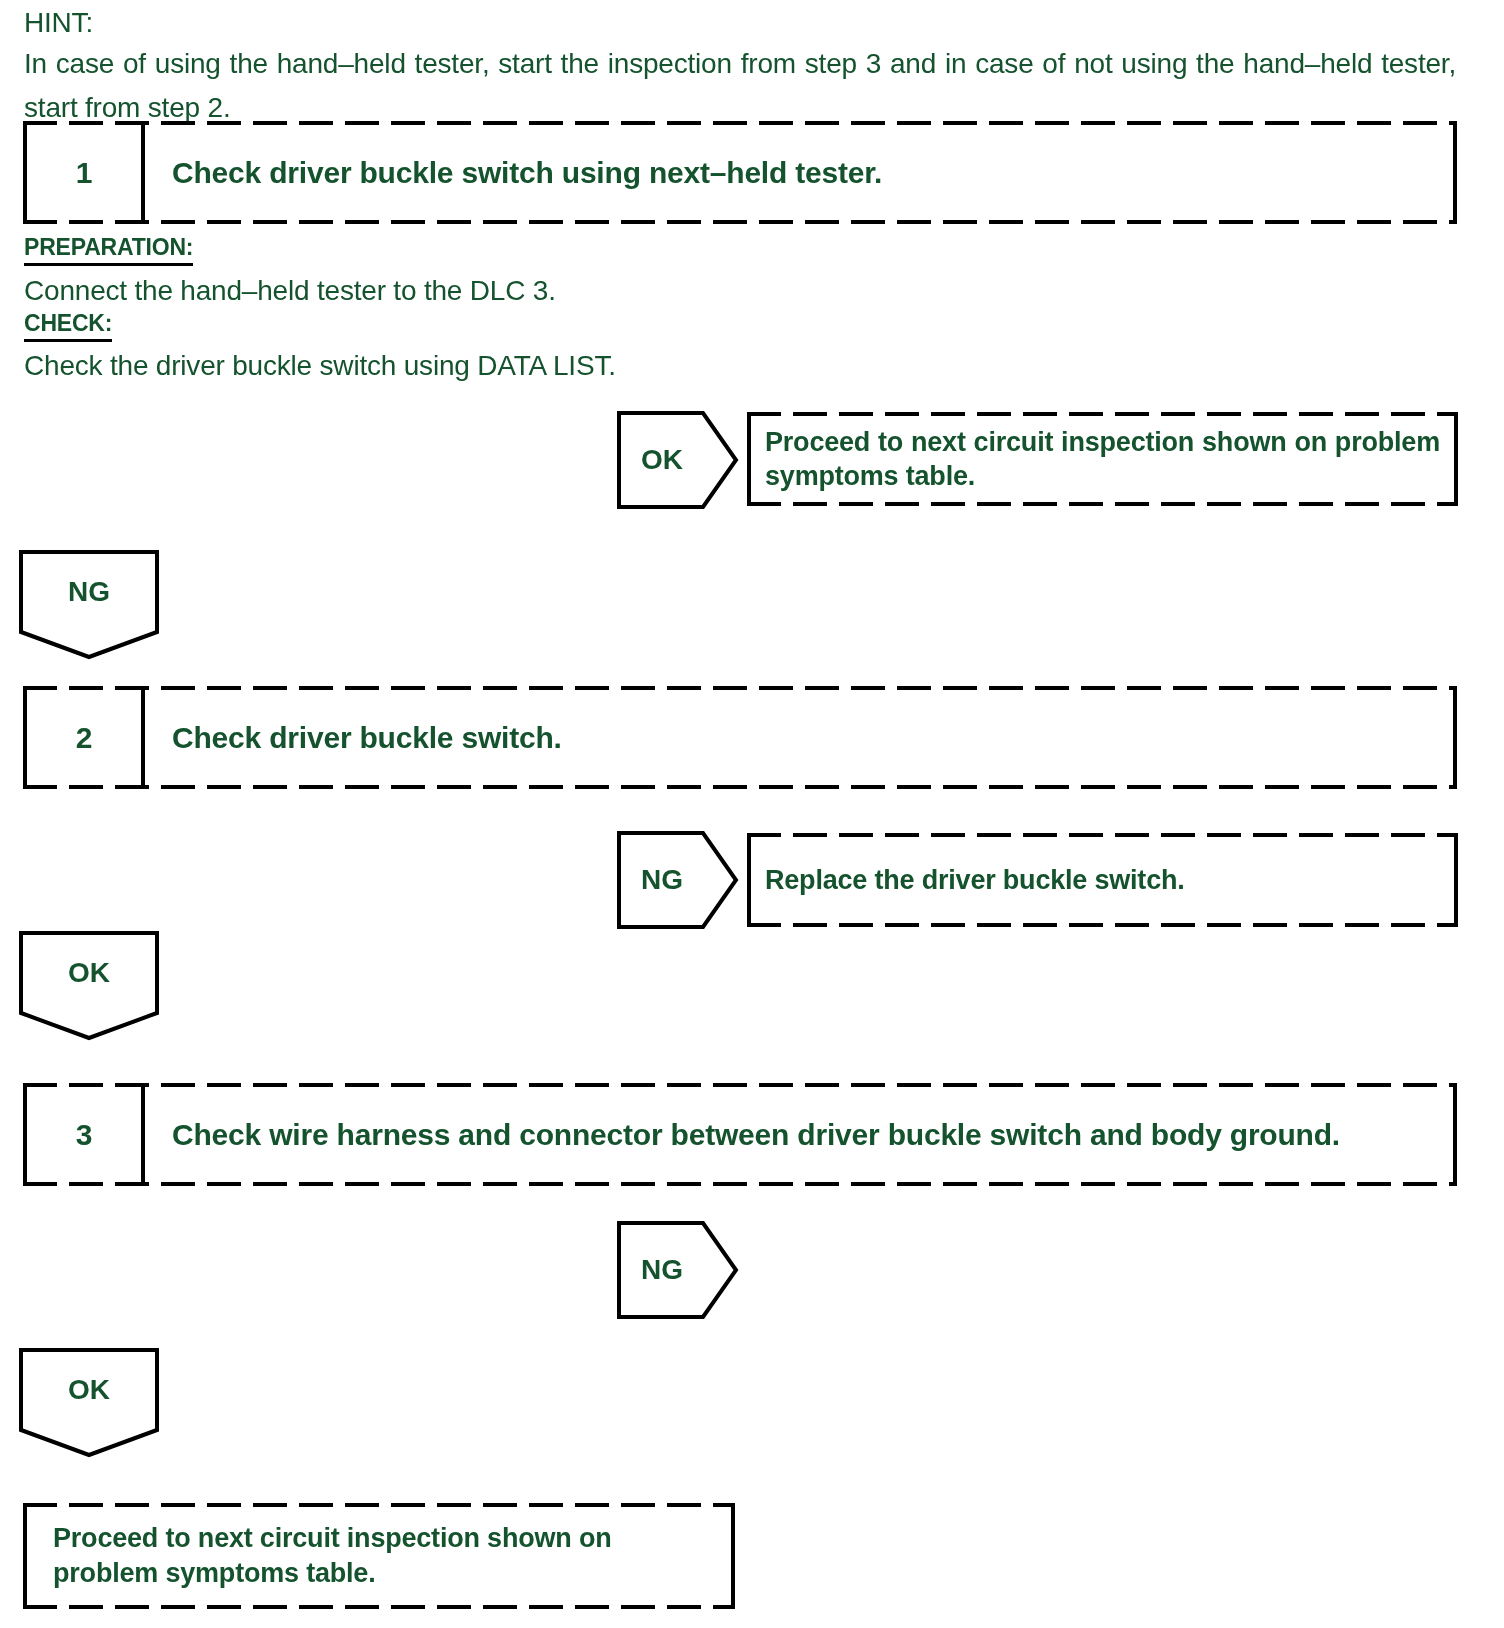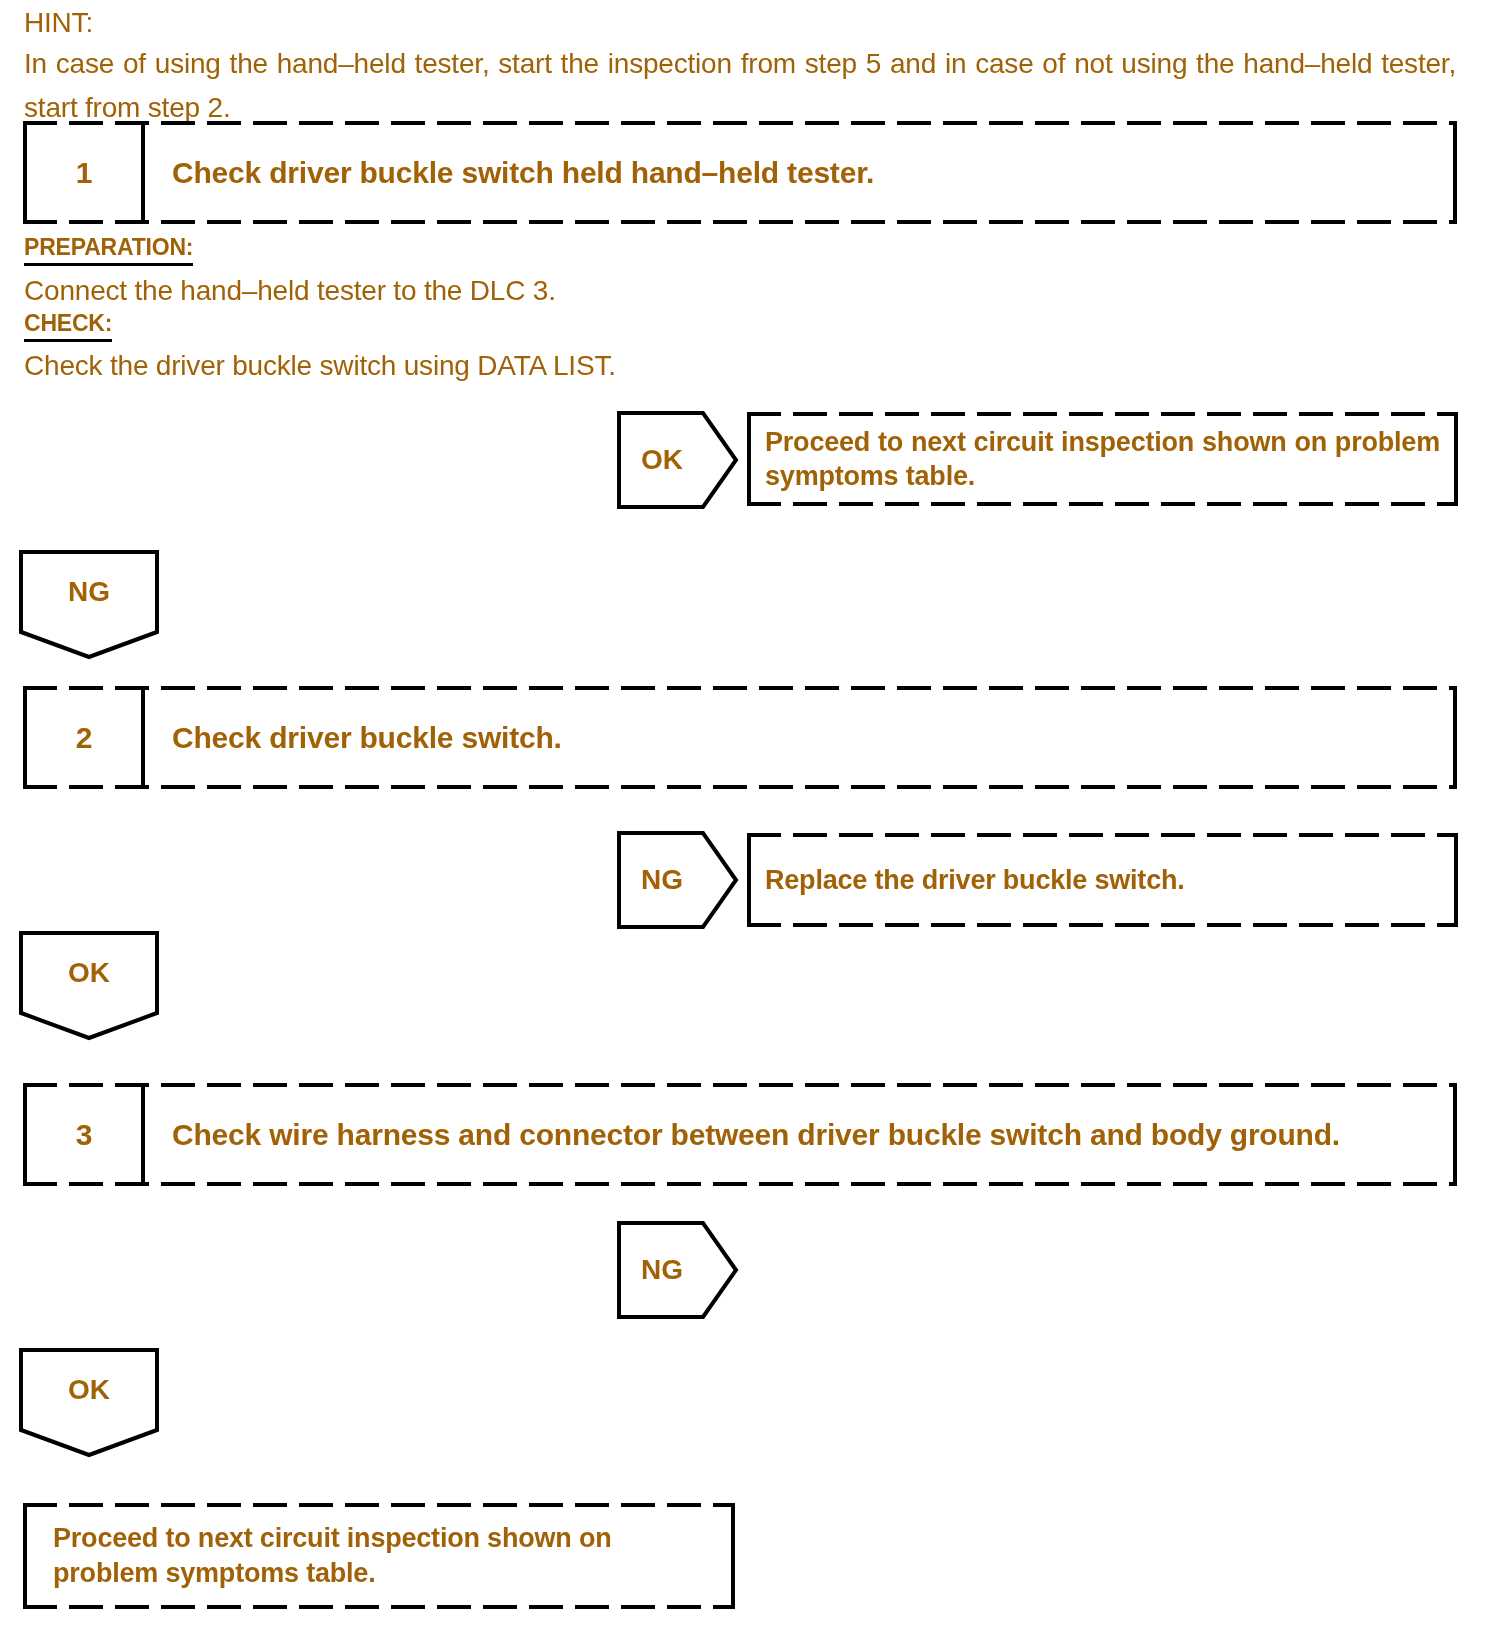"HINT:" #page { color: #a16207 -> #14532d }
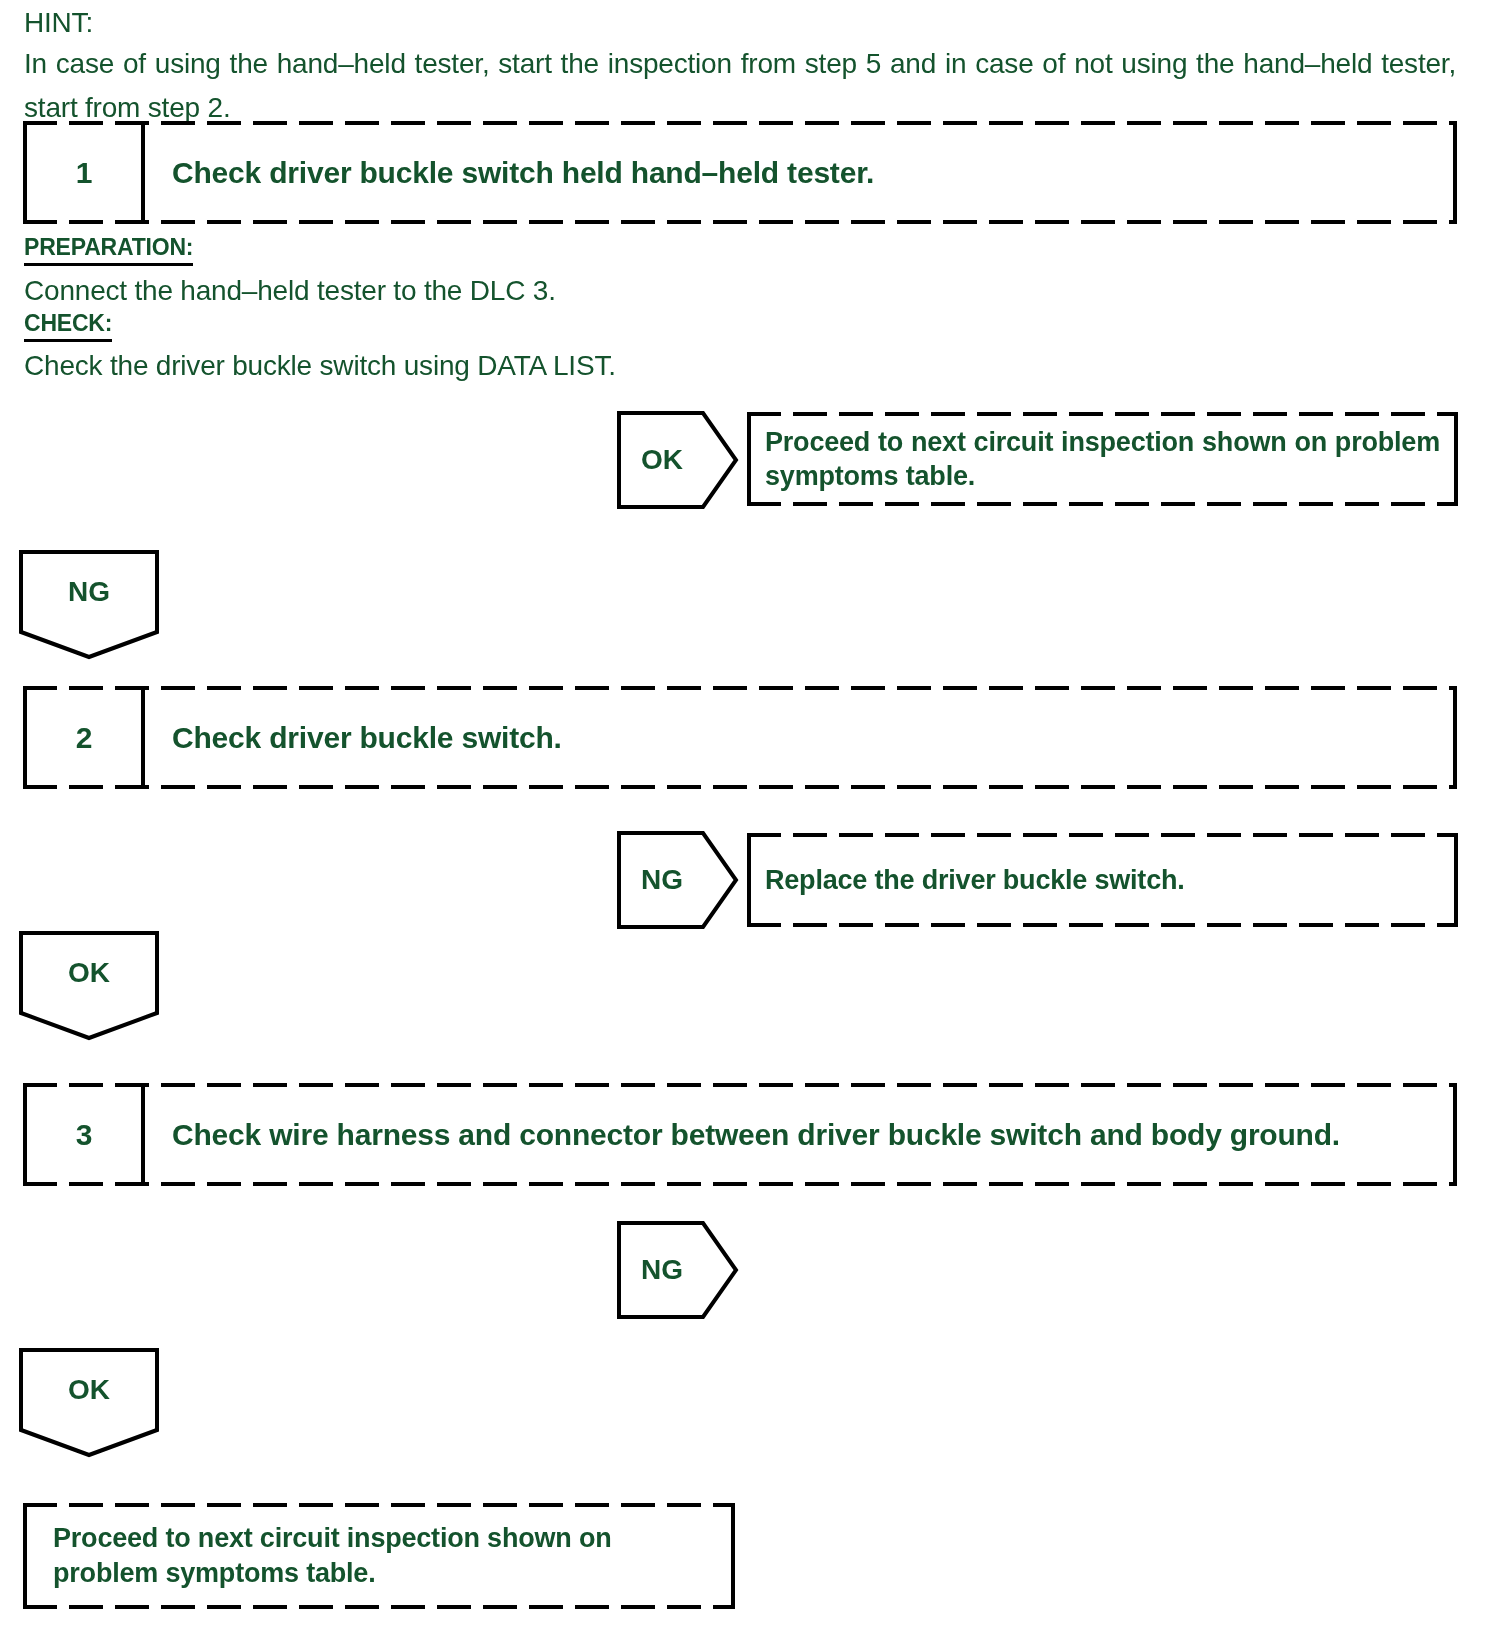"In case of using the" div.abs { text: 5 -> 3 }
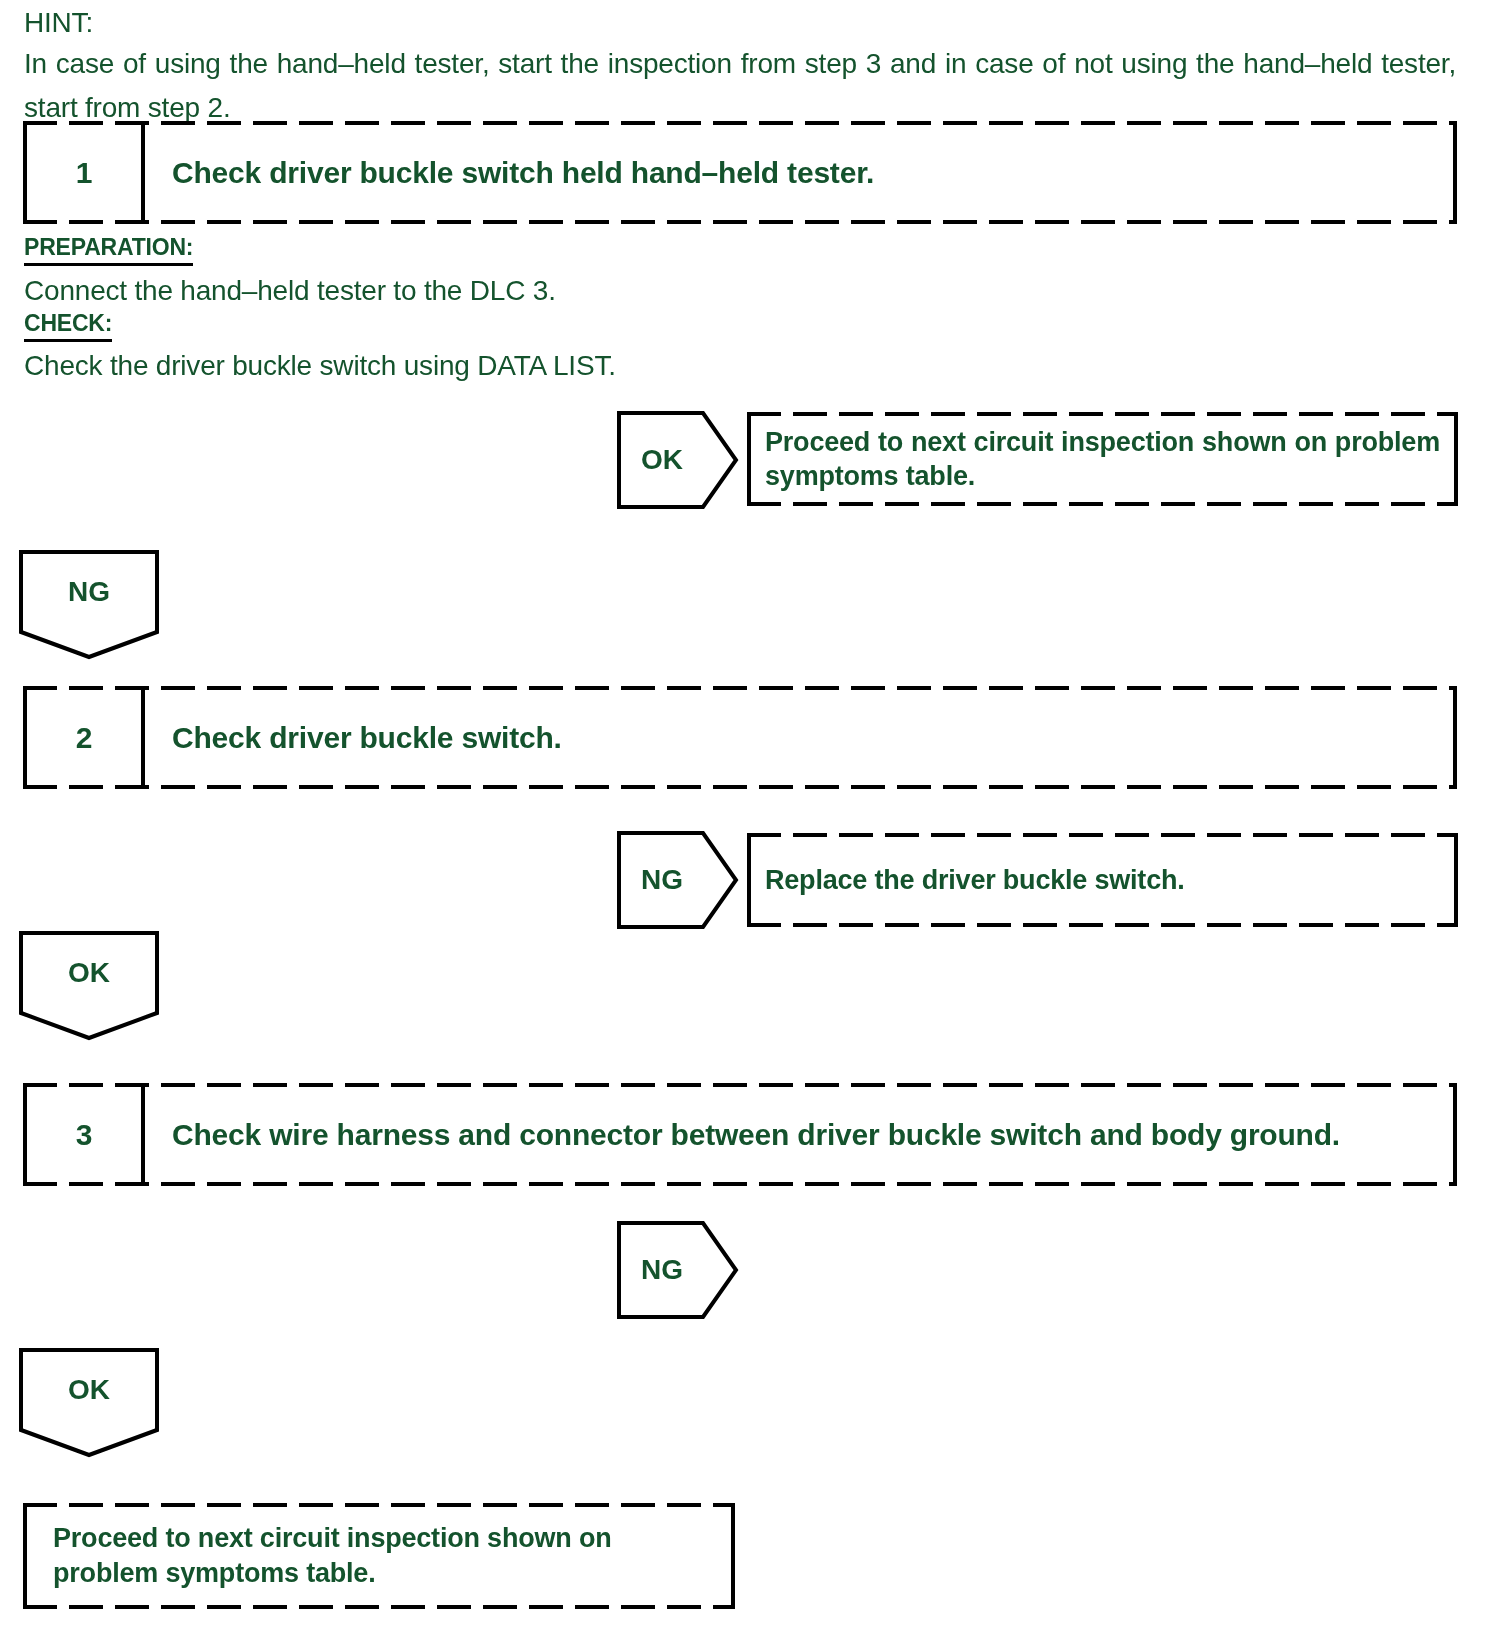"Check driver buckle switch held" div.step-title { text: held hand -> using next }
